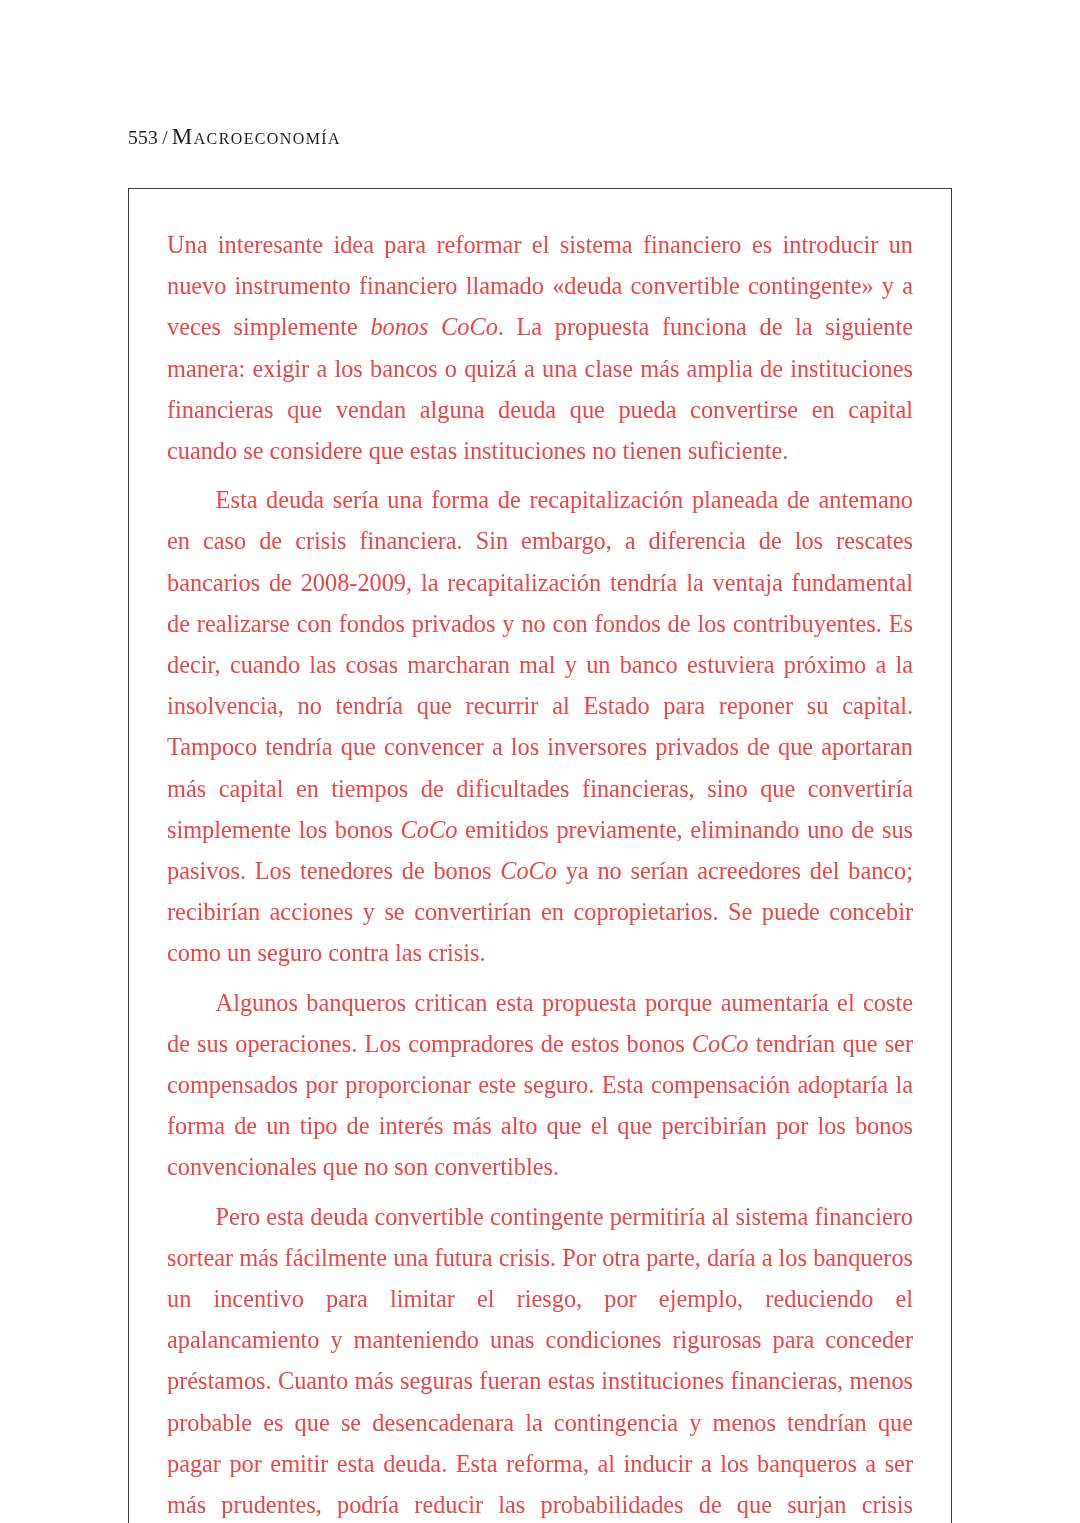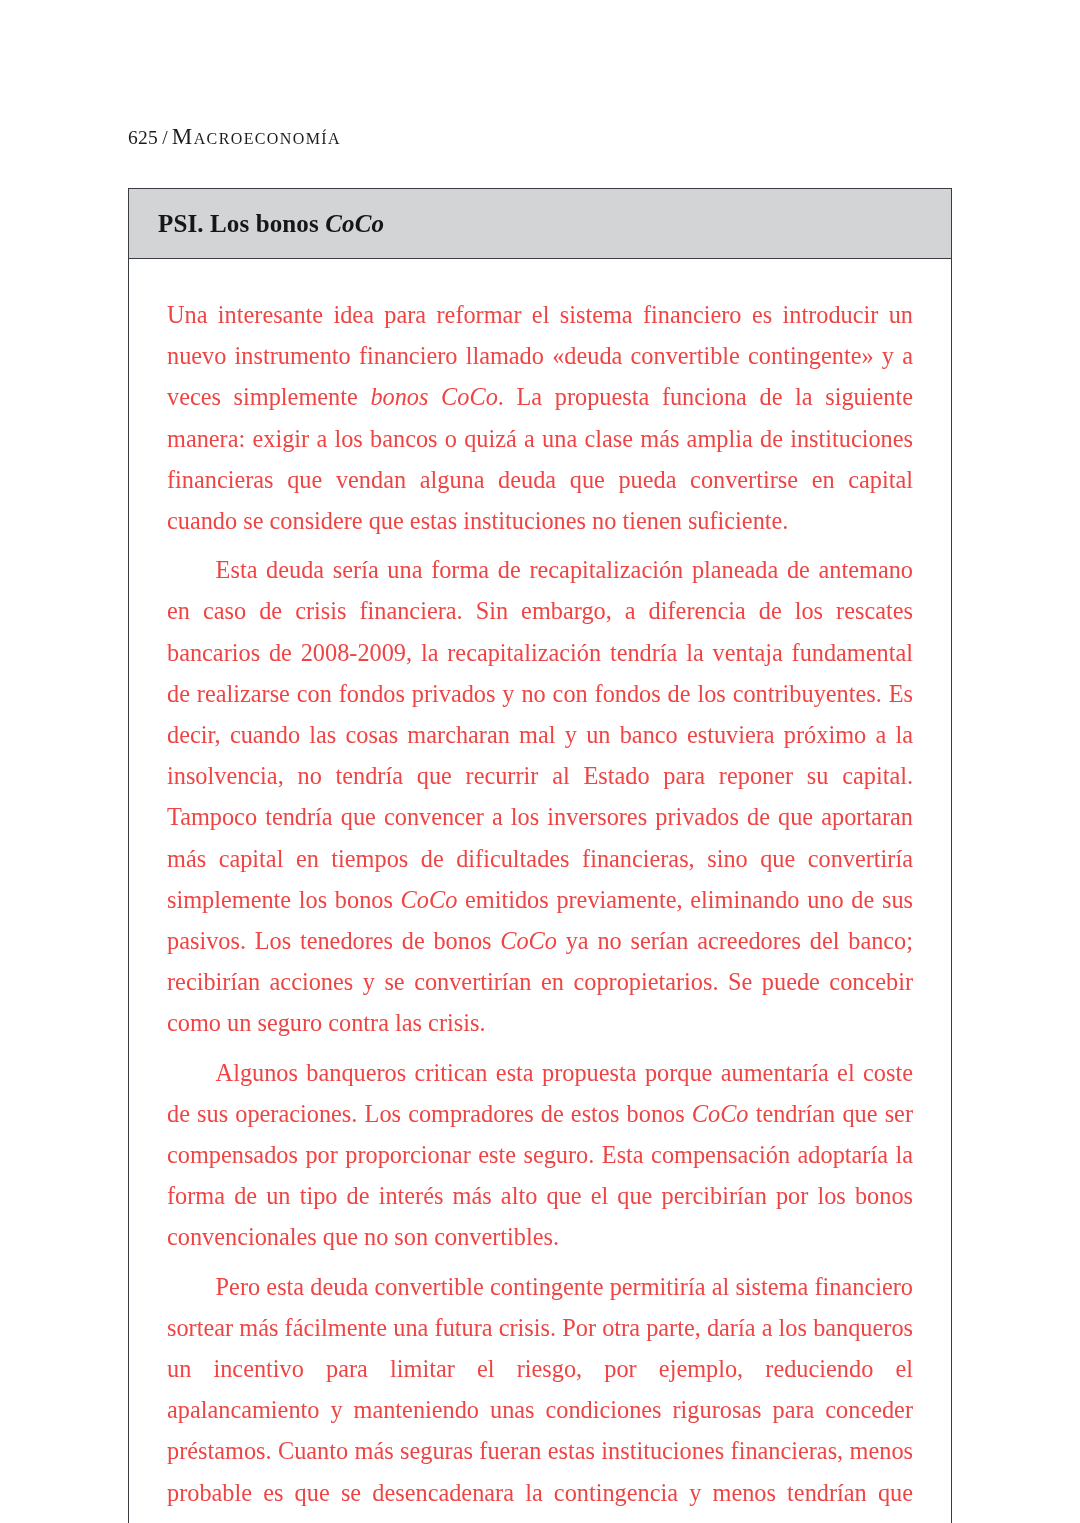"625" span.folio { text: 625 -> 553 }
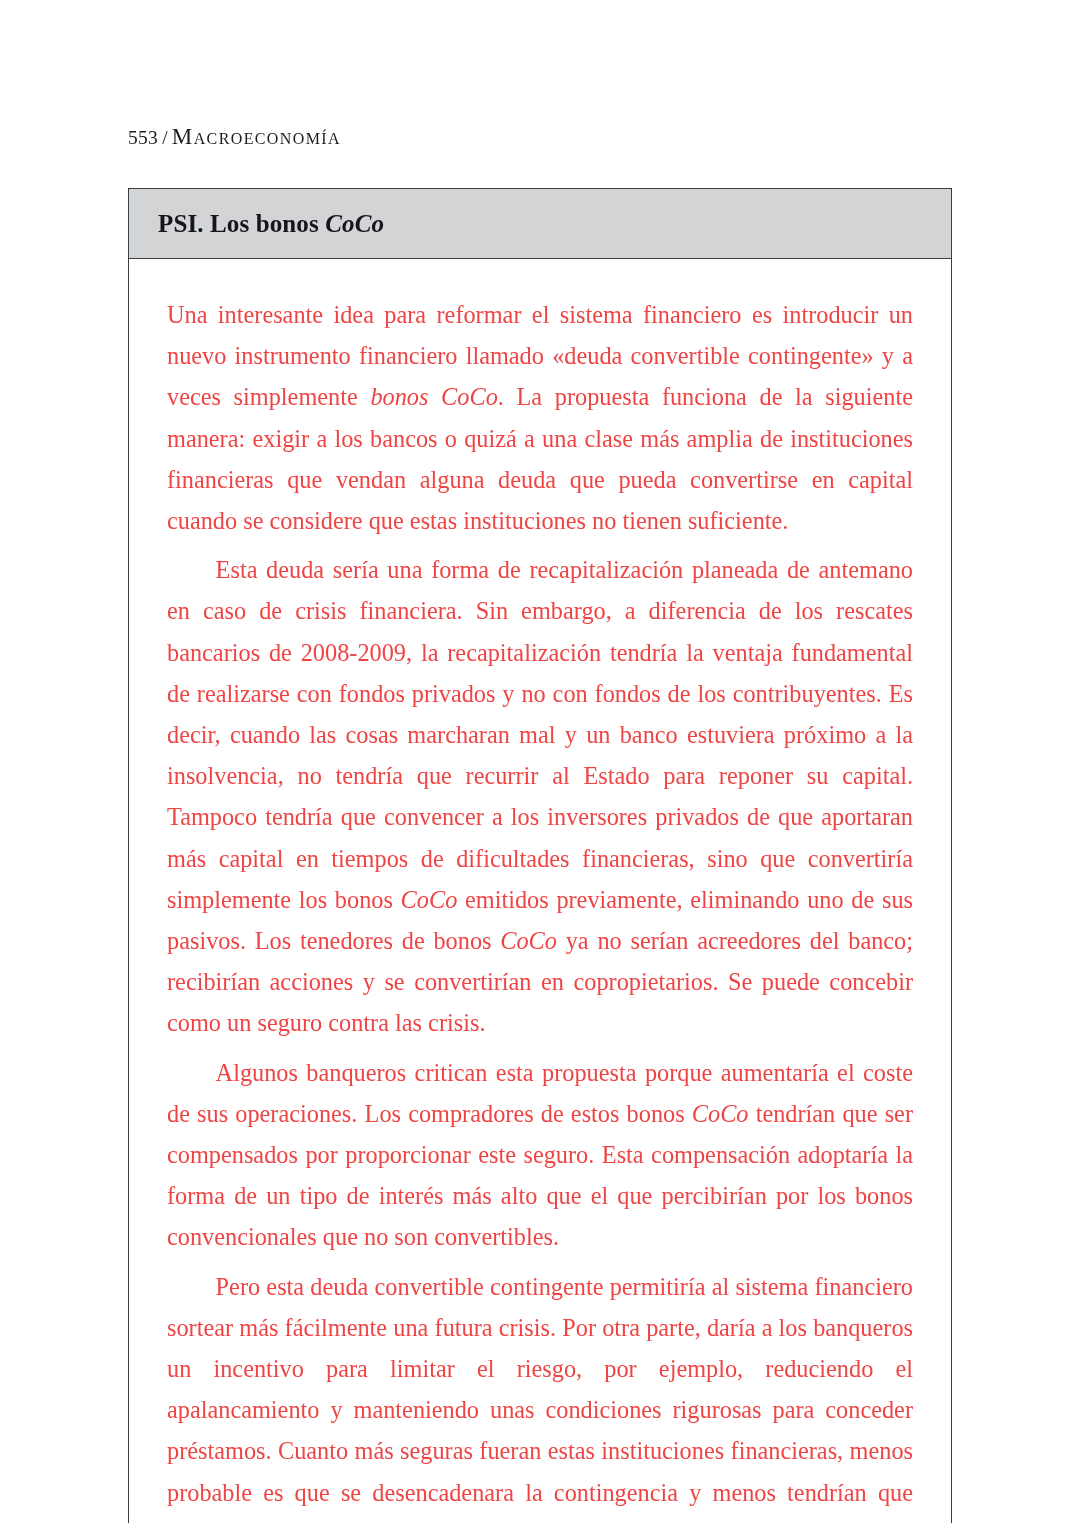"PSI. Los bonos CoCo" div.feature-header { html: <div> <div><span>PSI. Los bonos </span><span>CoCo</span></div> </div> -> none }
